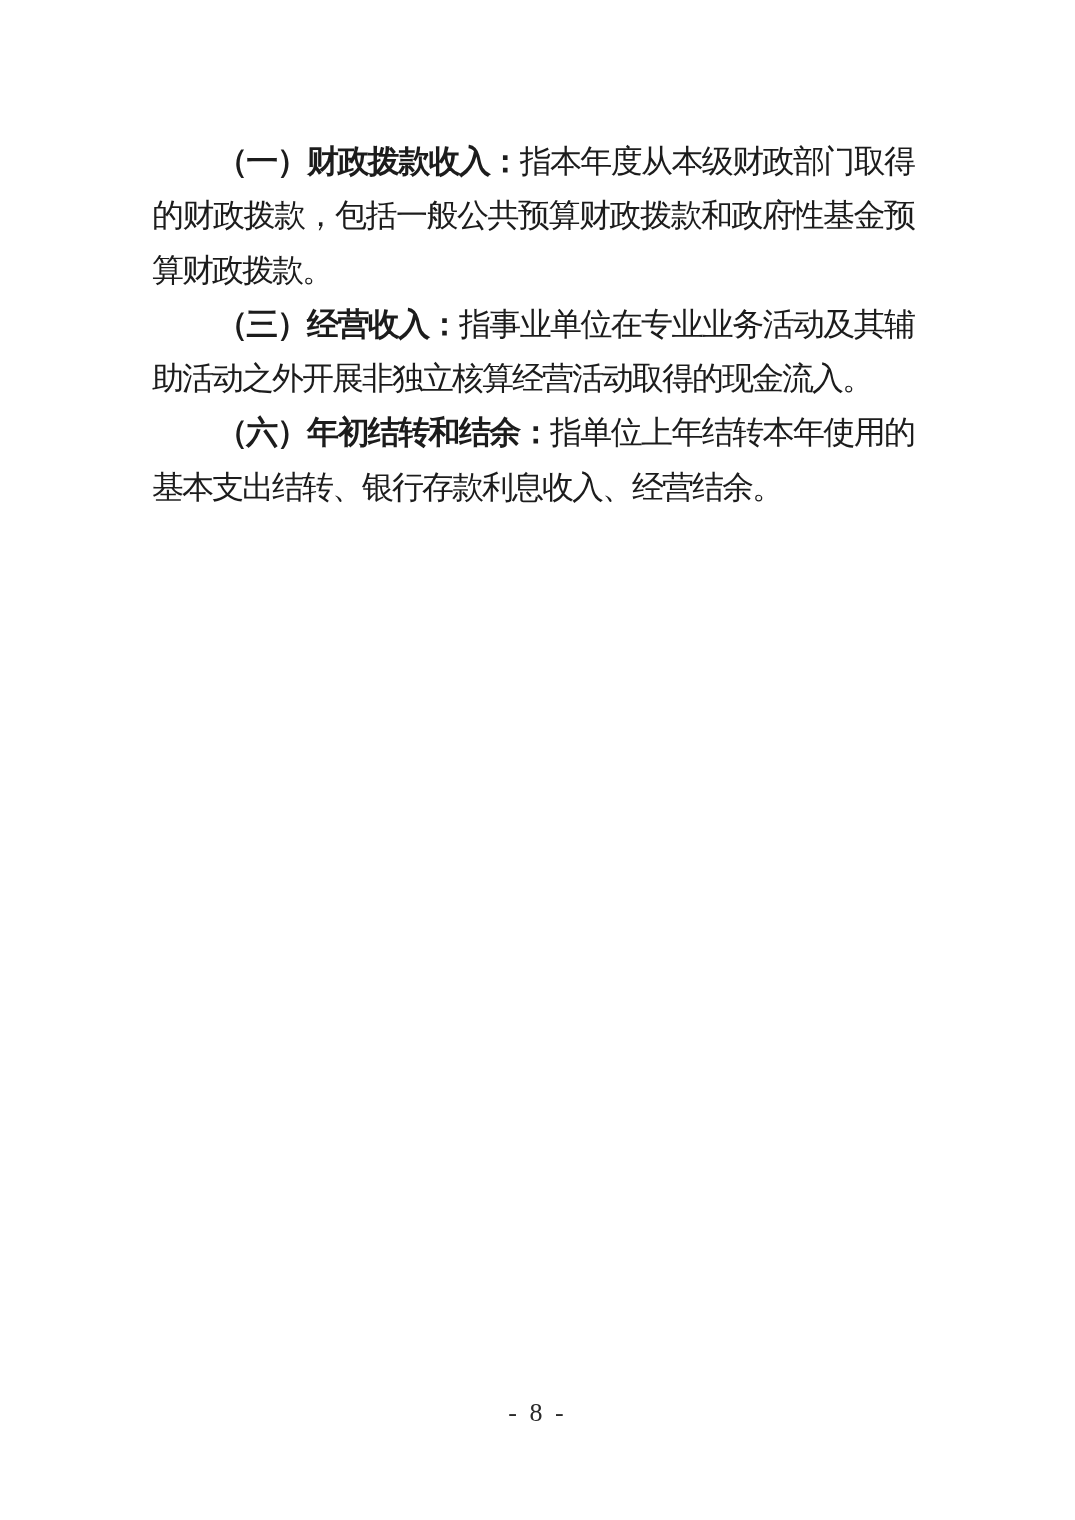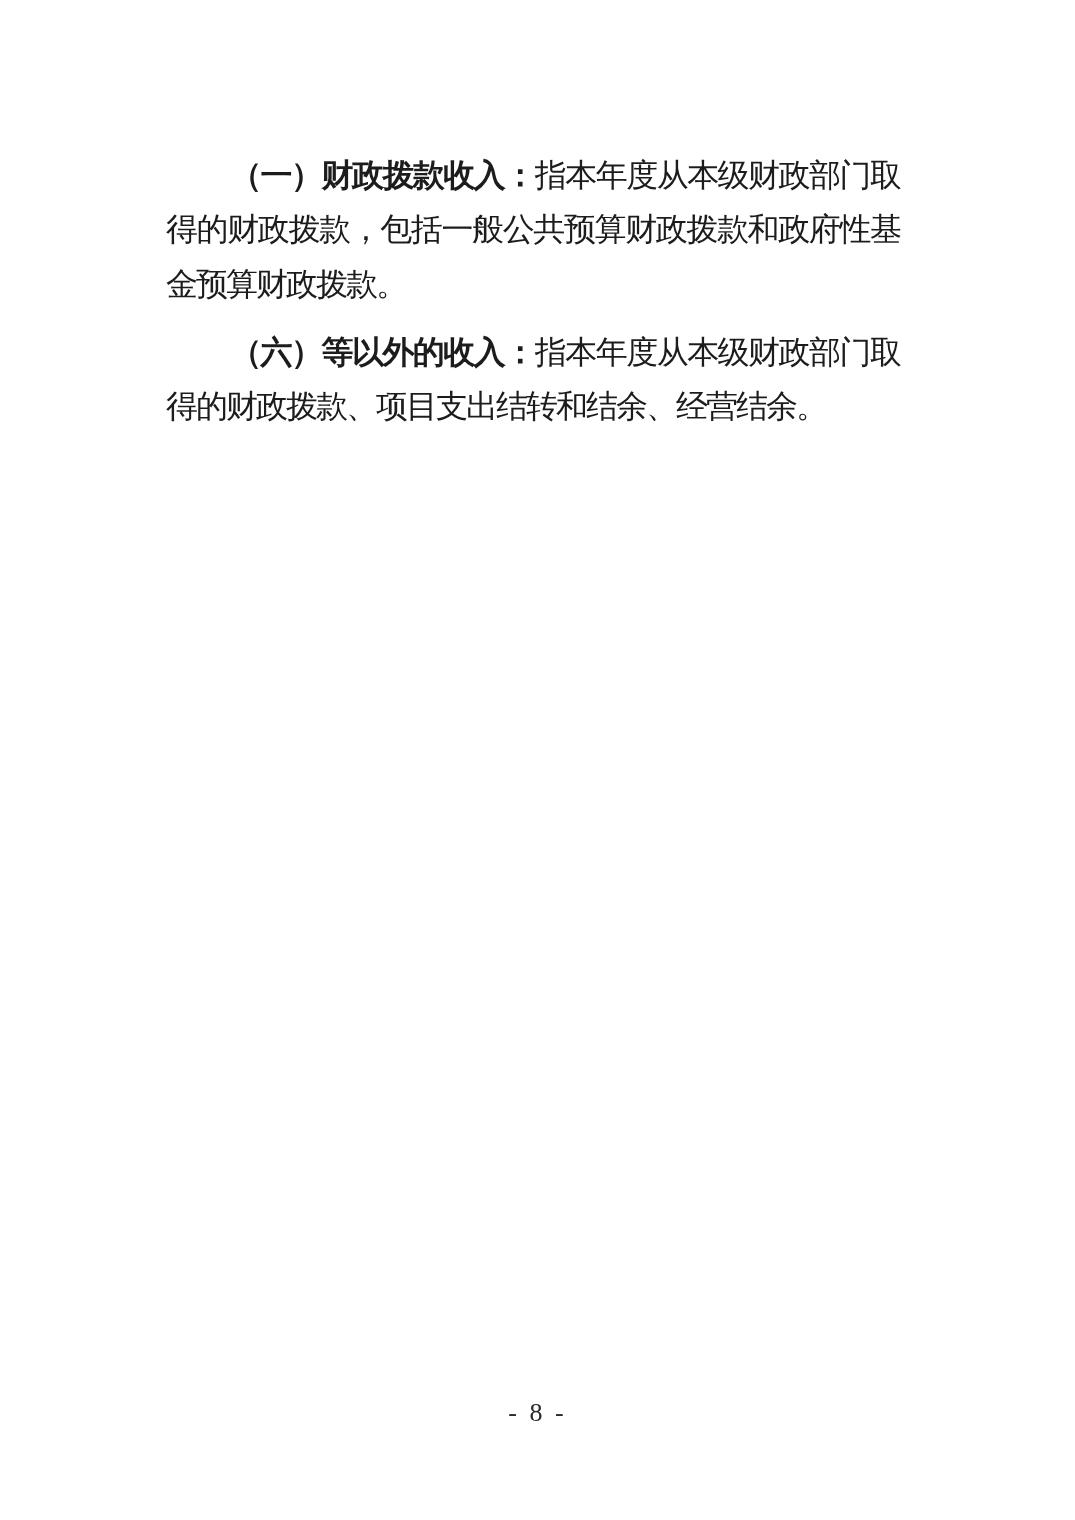"（一）财政拨款收入：指本年度从本级财政部门取得的财政拨款，包括一般公共预算财政拨" .para { margin: 14px -> 0 }
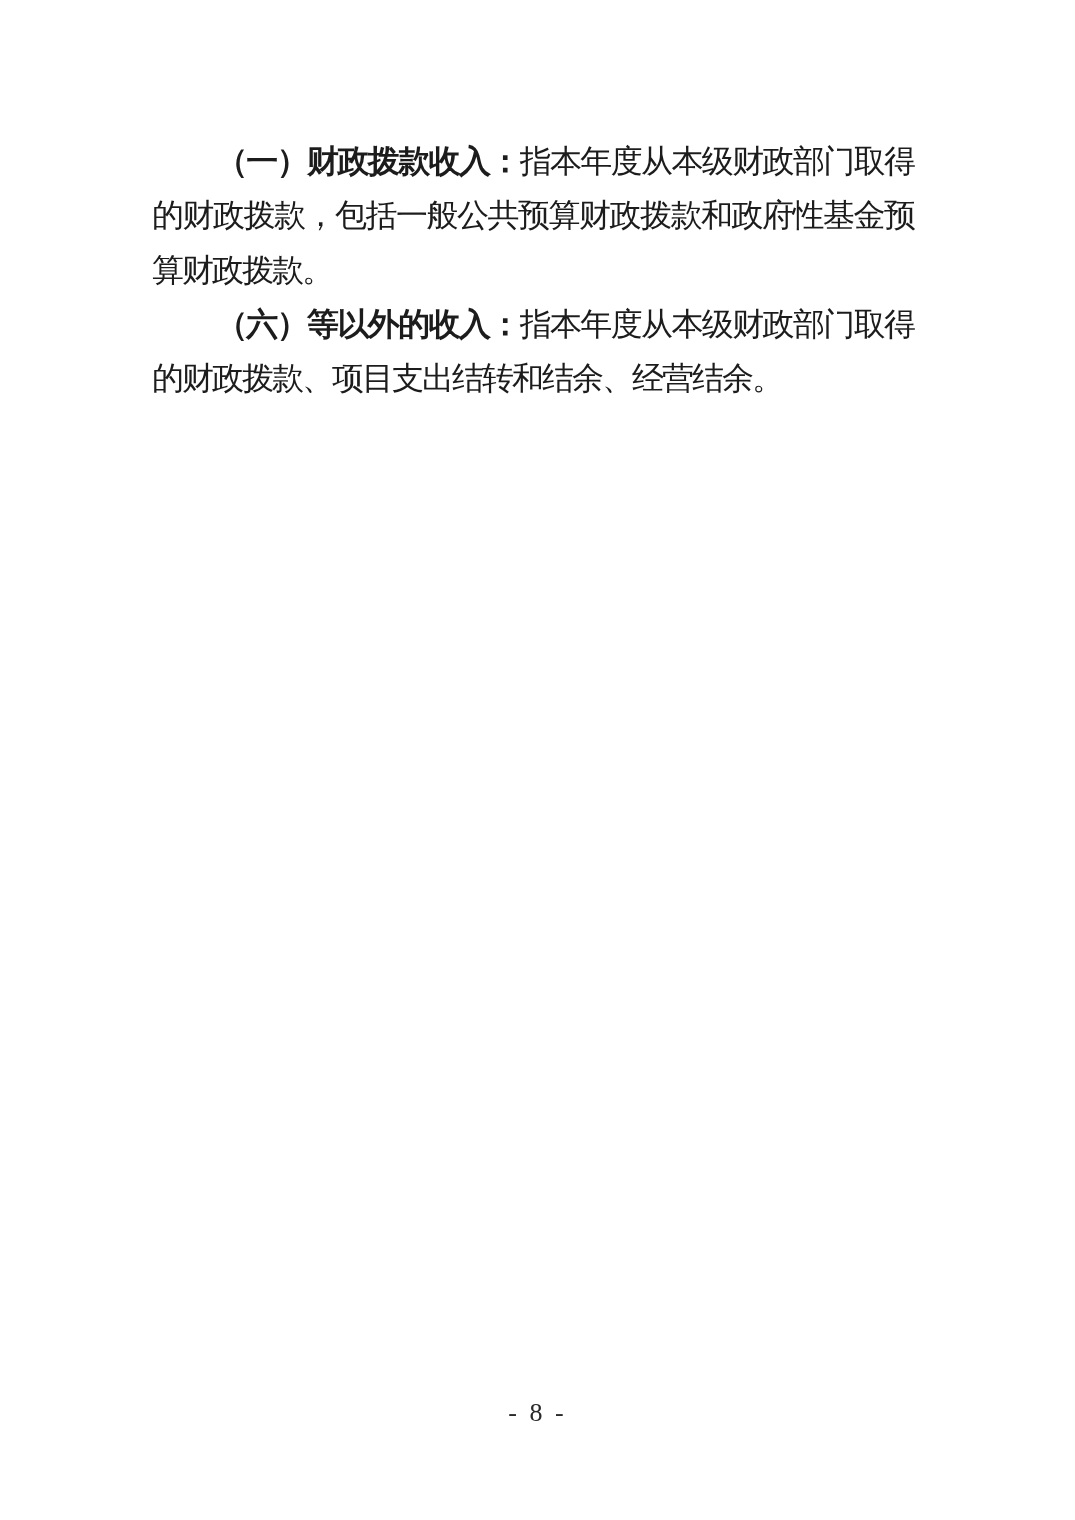"（三）经营收入：指事业单位在专业业务活动及其辅助活动之外开展非独立核算经营活动取" p.para { html: none -> <p><span>（三）经营收入：</span><span>指事业单位在专业业务活动及其辅助活动之外开展非独立核算经营活动取得的现金流入。</span></p> }
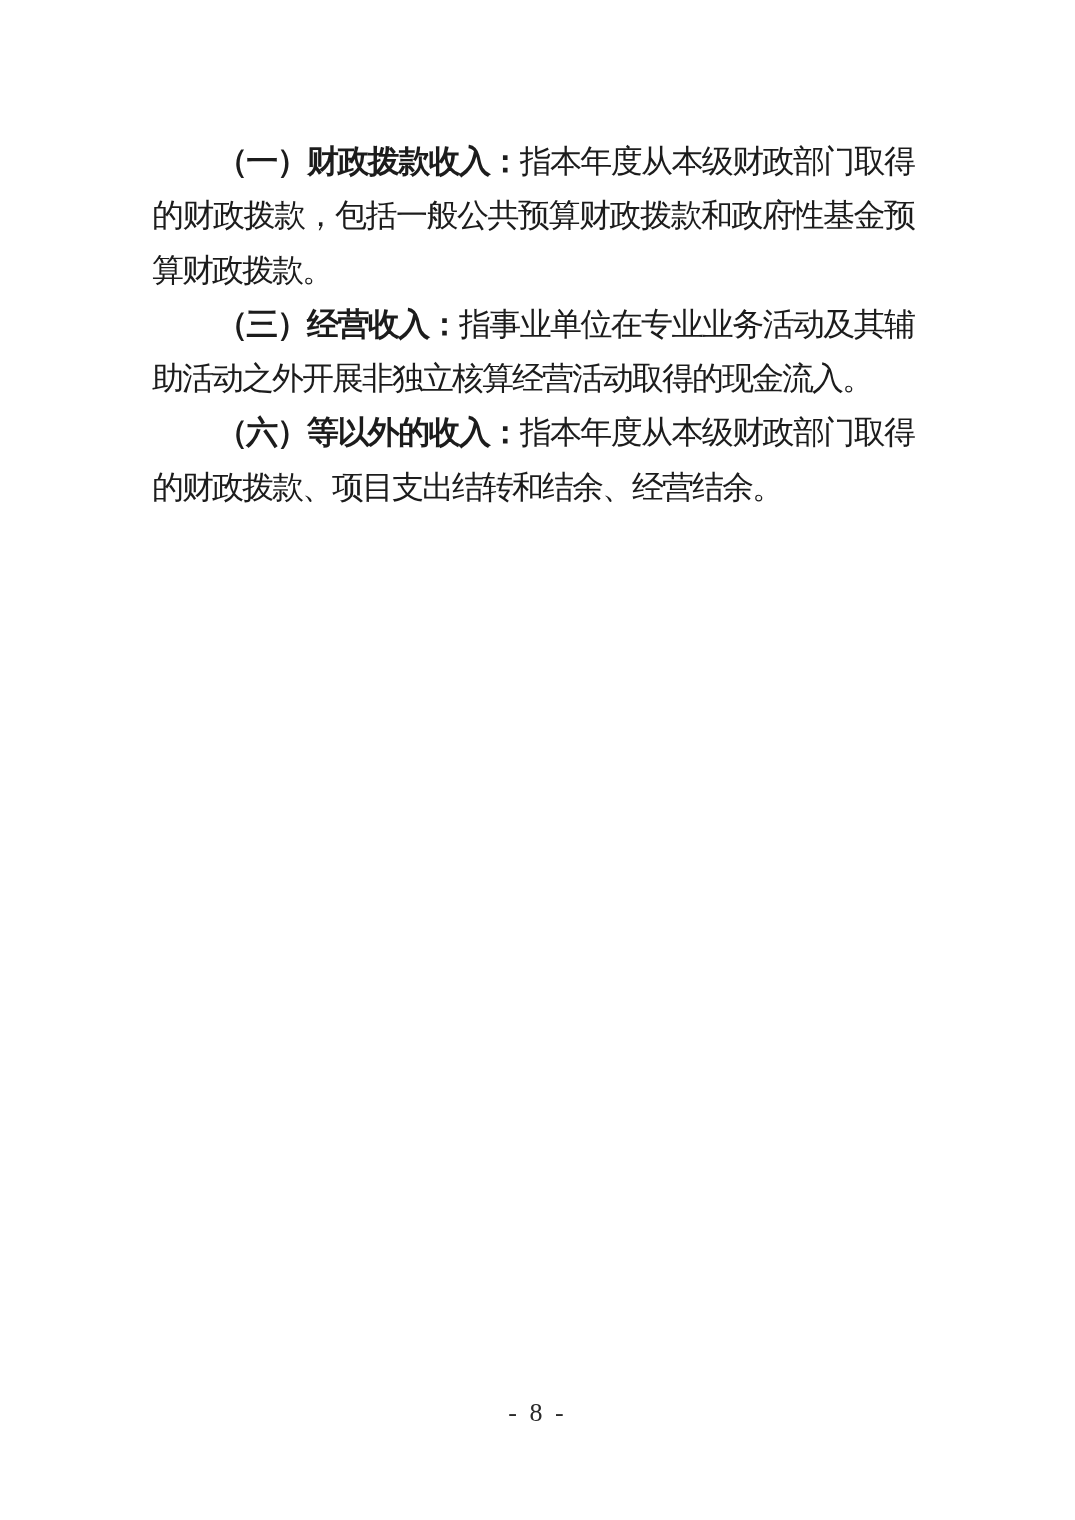"（六）等以外的收入：" span.para-heading { text: 等以外的收入 -> 年初结转和结余 }
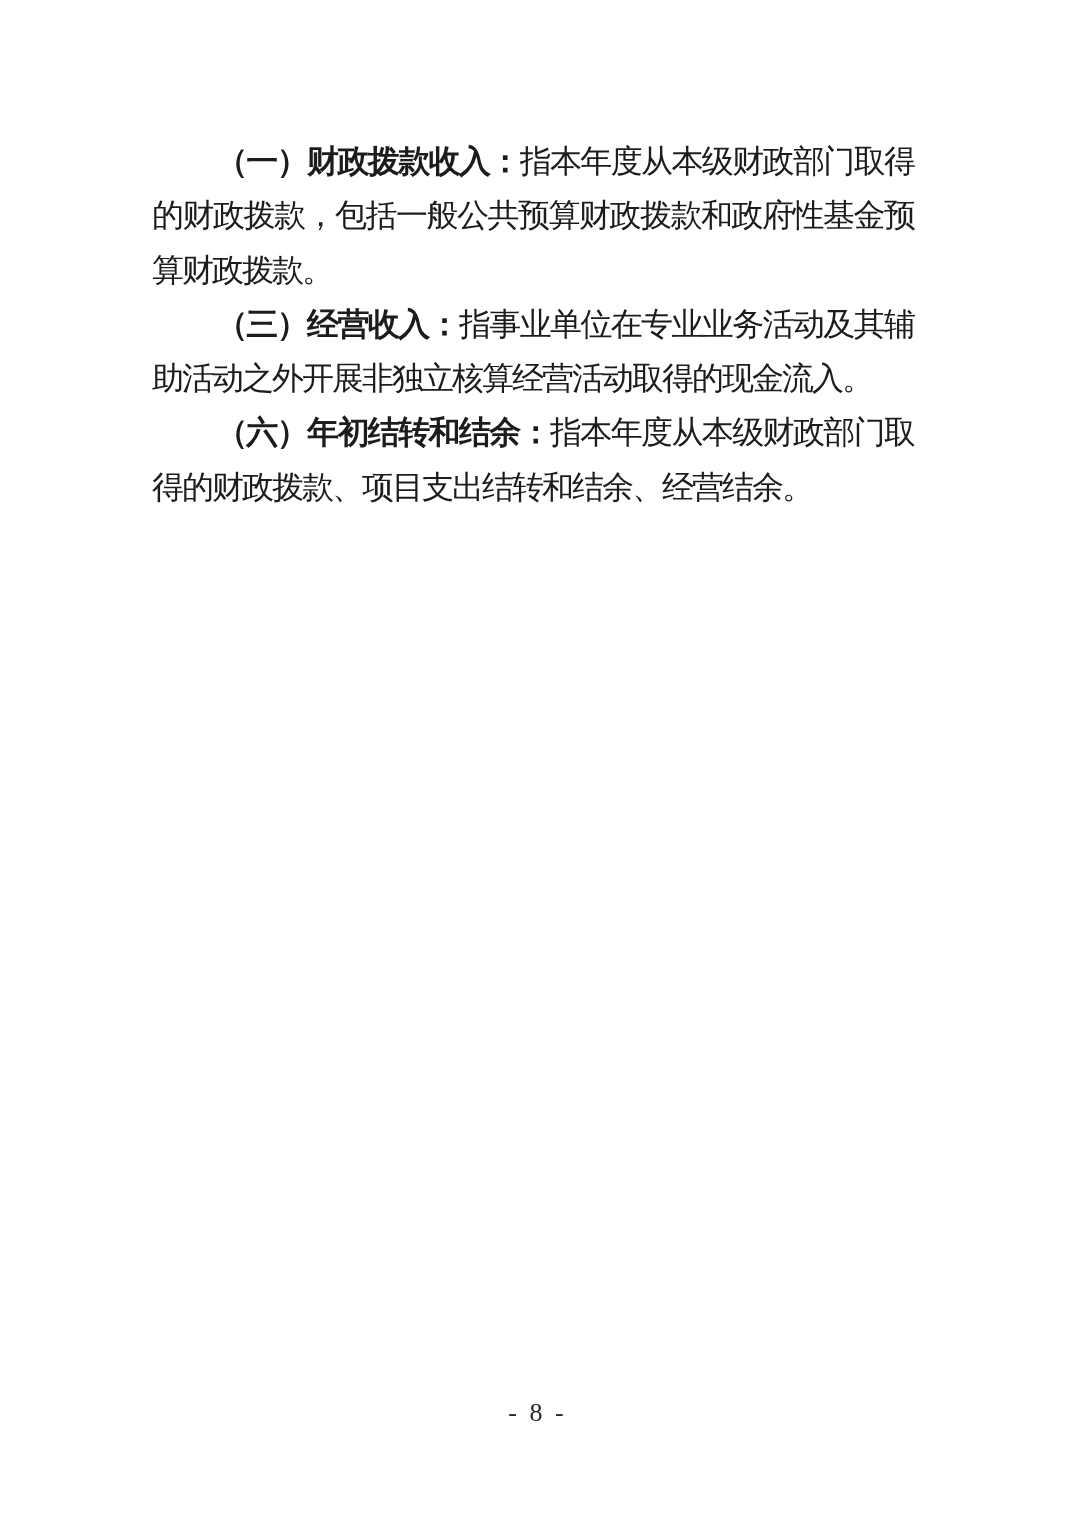"指本年度从本级财政部门取得的财政拨款、项目支出结转和结余、经营结余。" span.para-body { text: 本年度从本级财政部门取得的财政拨款、项目支出结转和结余 -> 单位上年结转本年使用的基本支出结转、银行存款利息收入 }
